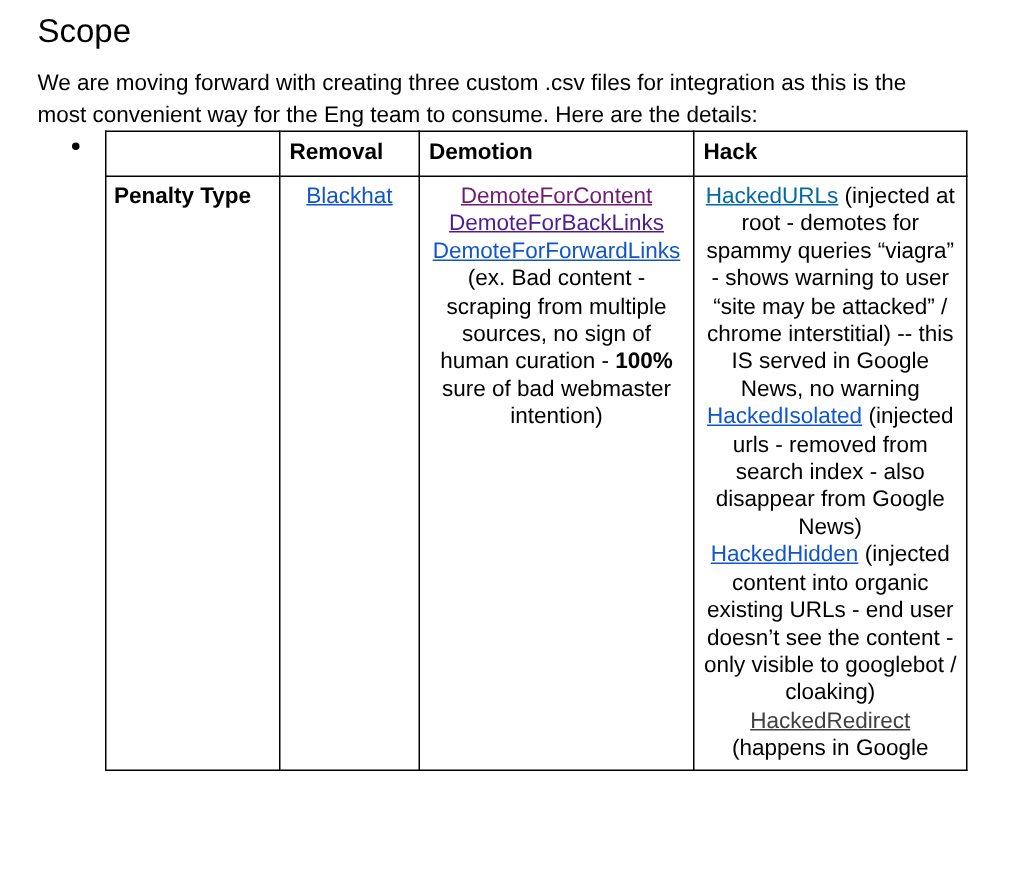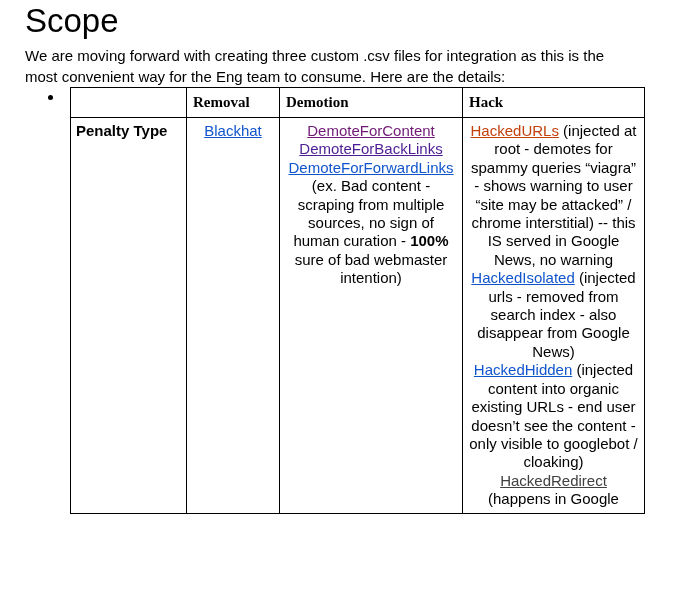"Scope" h1.title { font-size: 33px -> 22px }
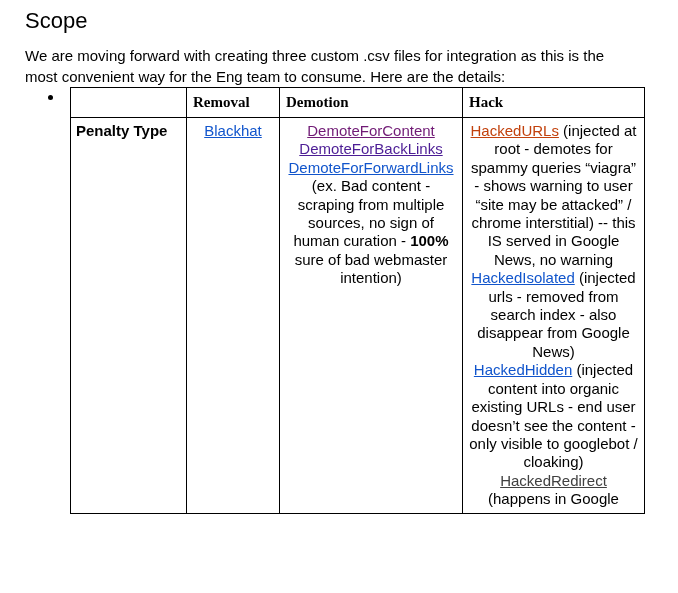"Removal" table.penalties th { font-family: Liberation Serif, serif -> none }
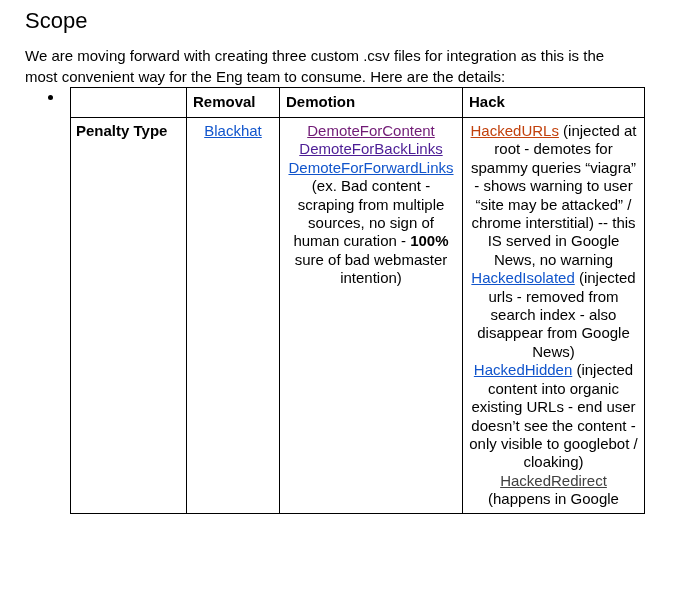"HackedURLs" a.doc-link { color: #c2410c -> #0369a1 }
